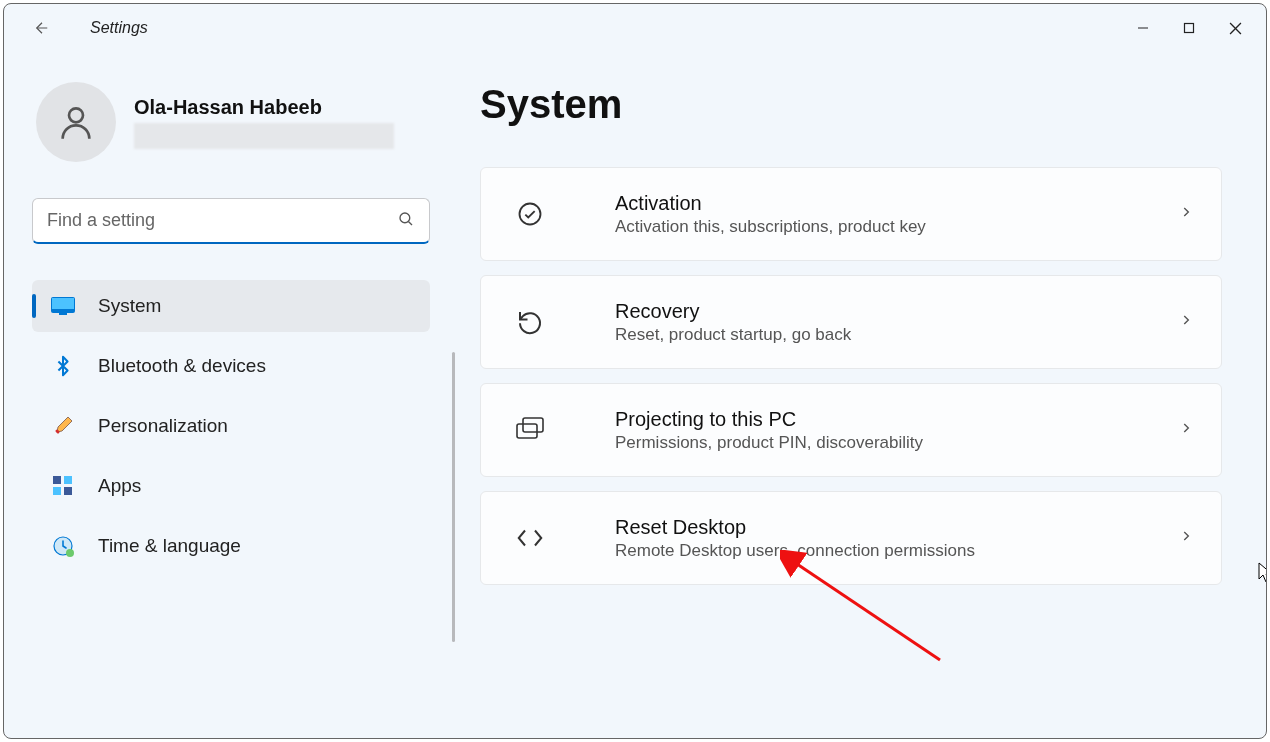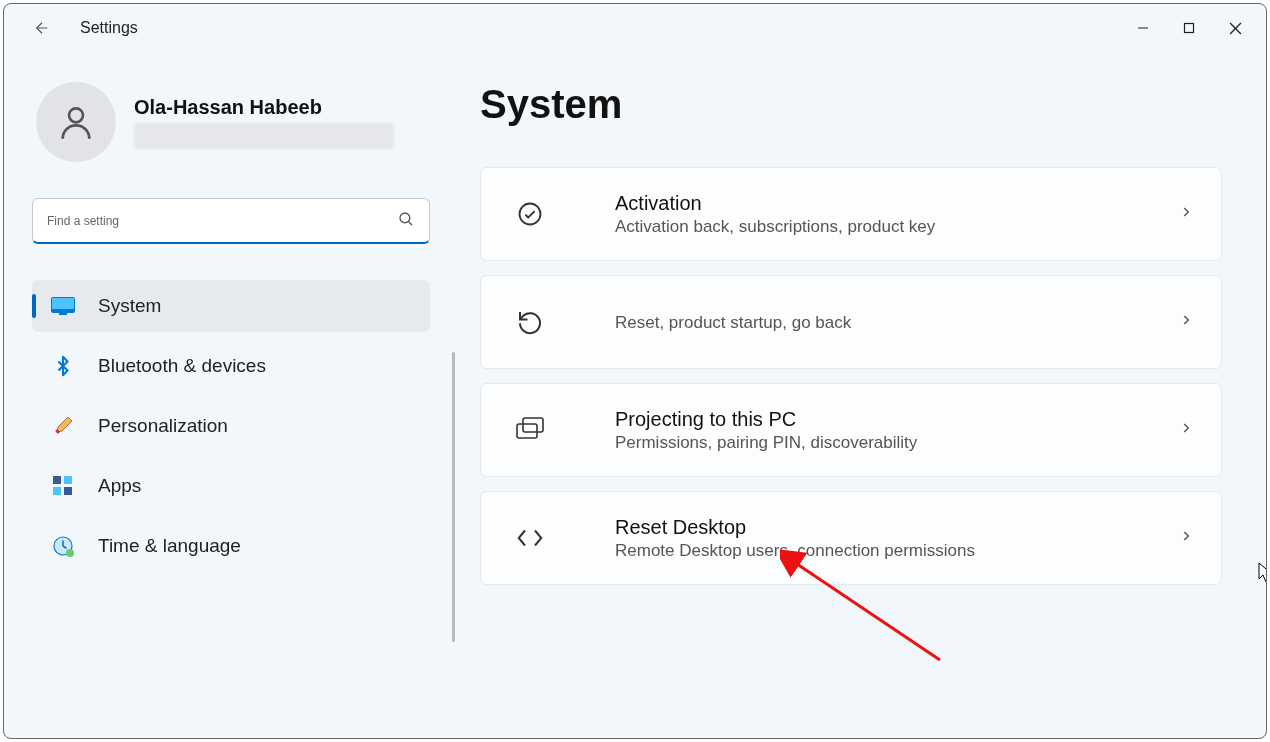"Settings" .title-text { font-style: none -> italic; margin-left: 18px -> 28px }
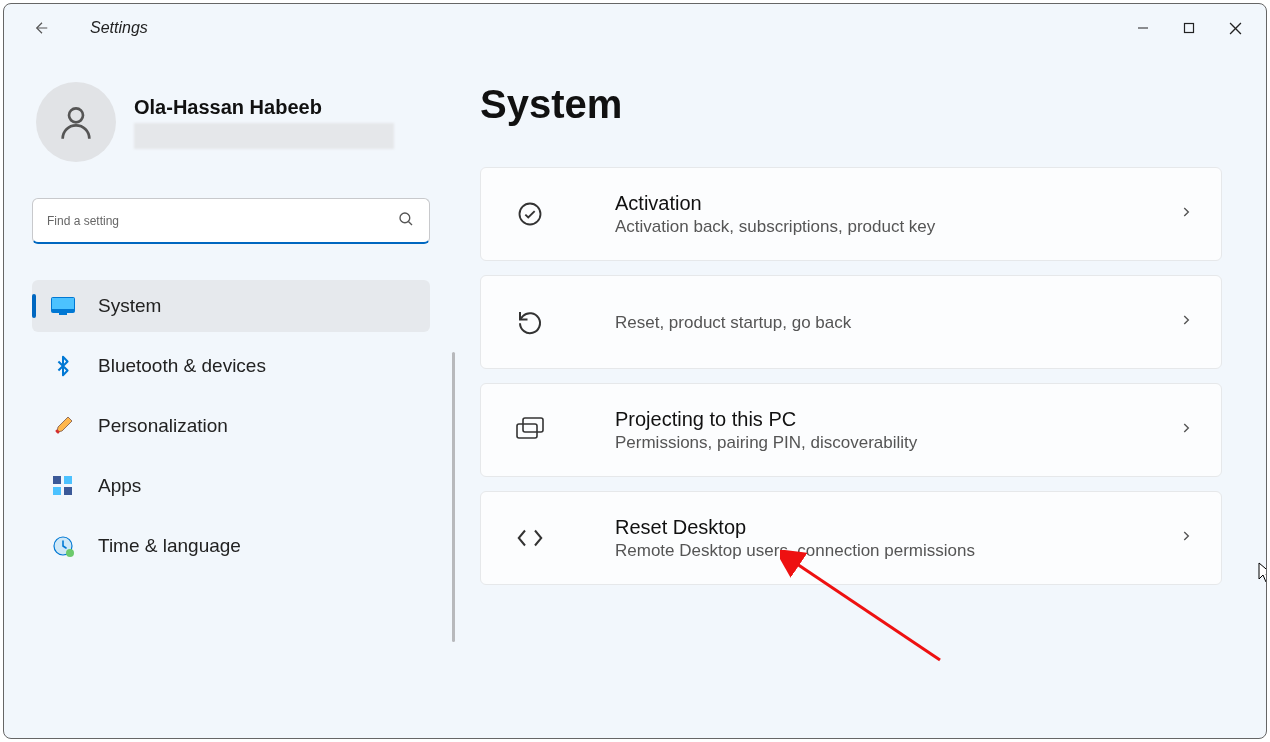"Find a setting" .search-input { font-size: 12px -> 18px }
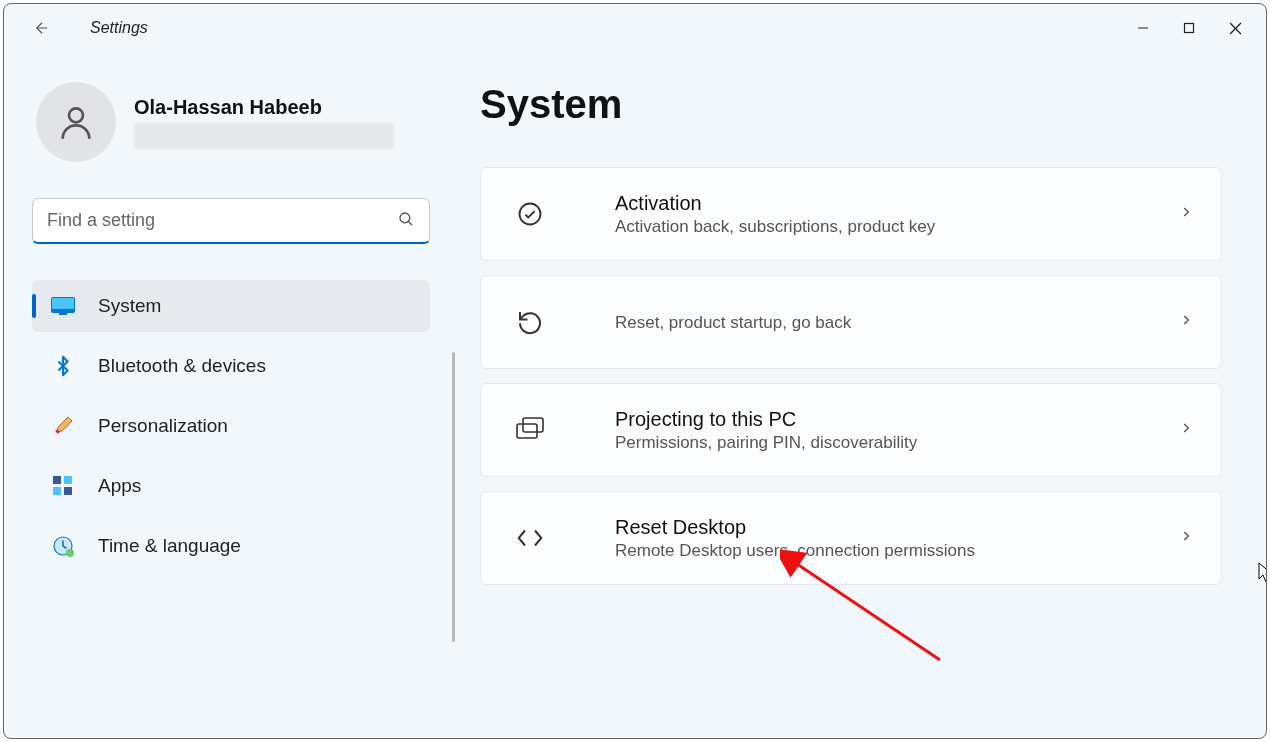"Activation back, subscriptions, product" div.card-sub { text: back -> this }
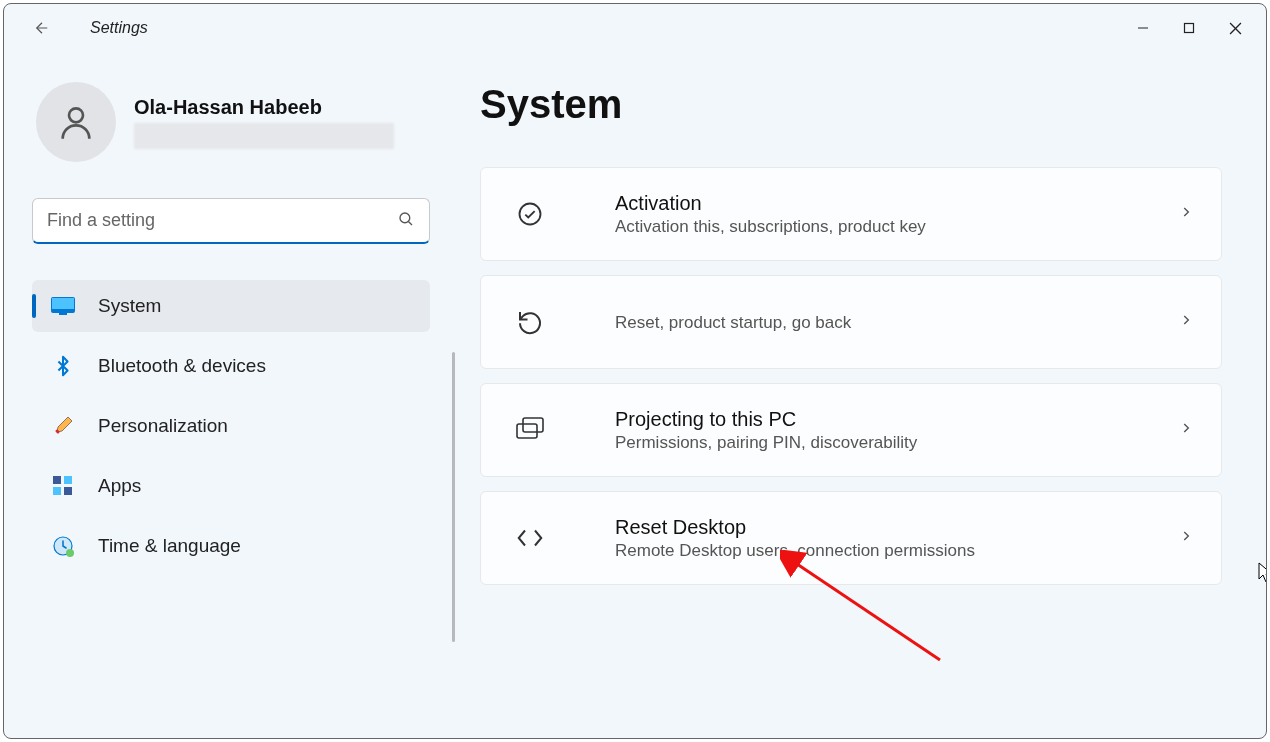"Recovery" div.card-title { html: none -> <div>Recovery</div> }
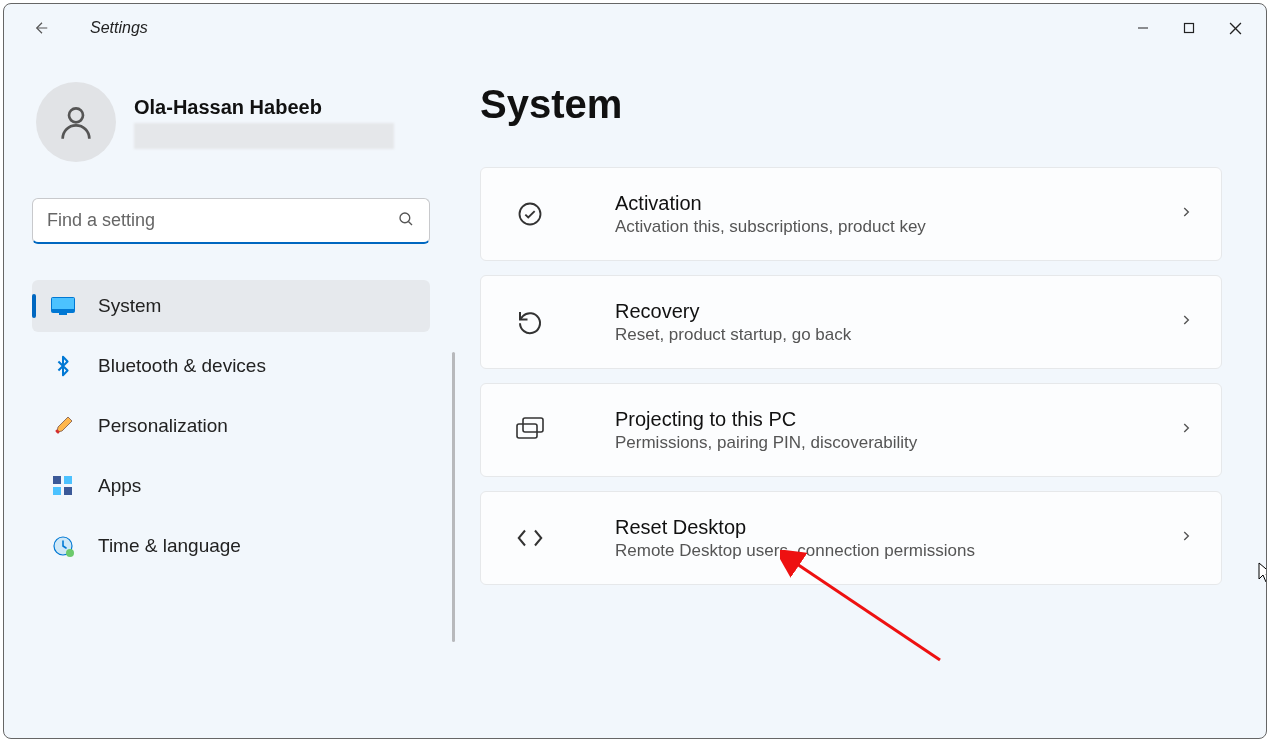"Permissions, pairing PIN," div.card-sub { text: pairing -> product }
